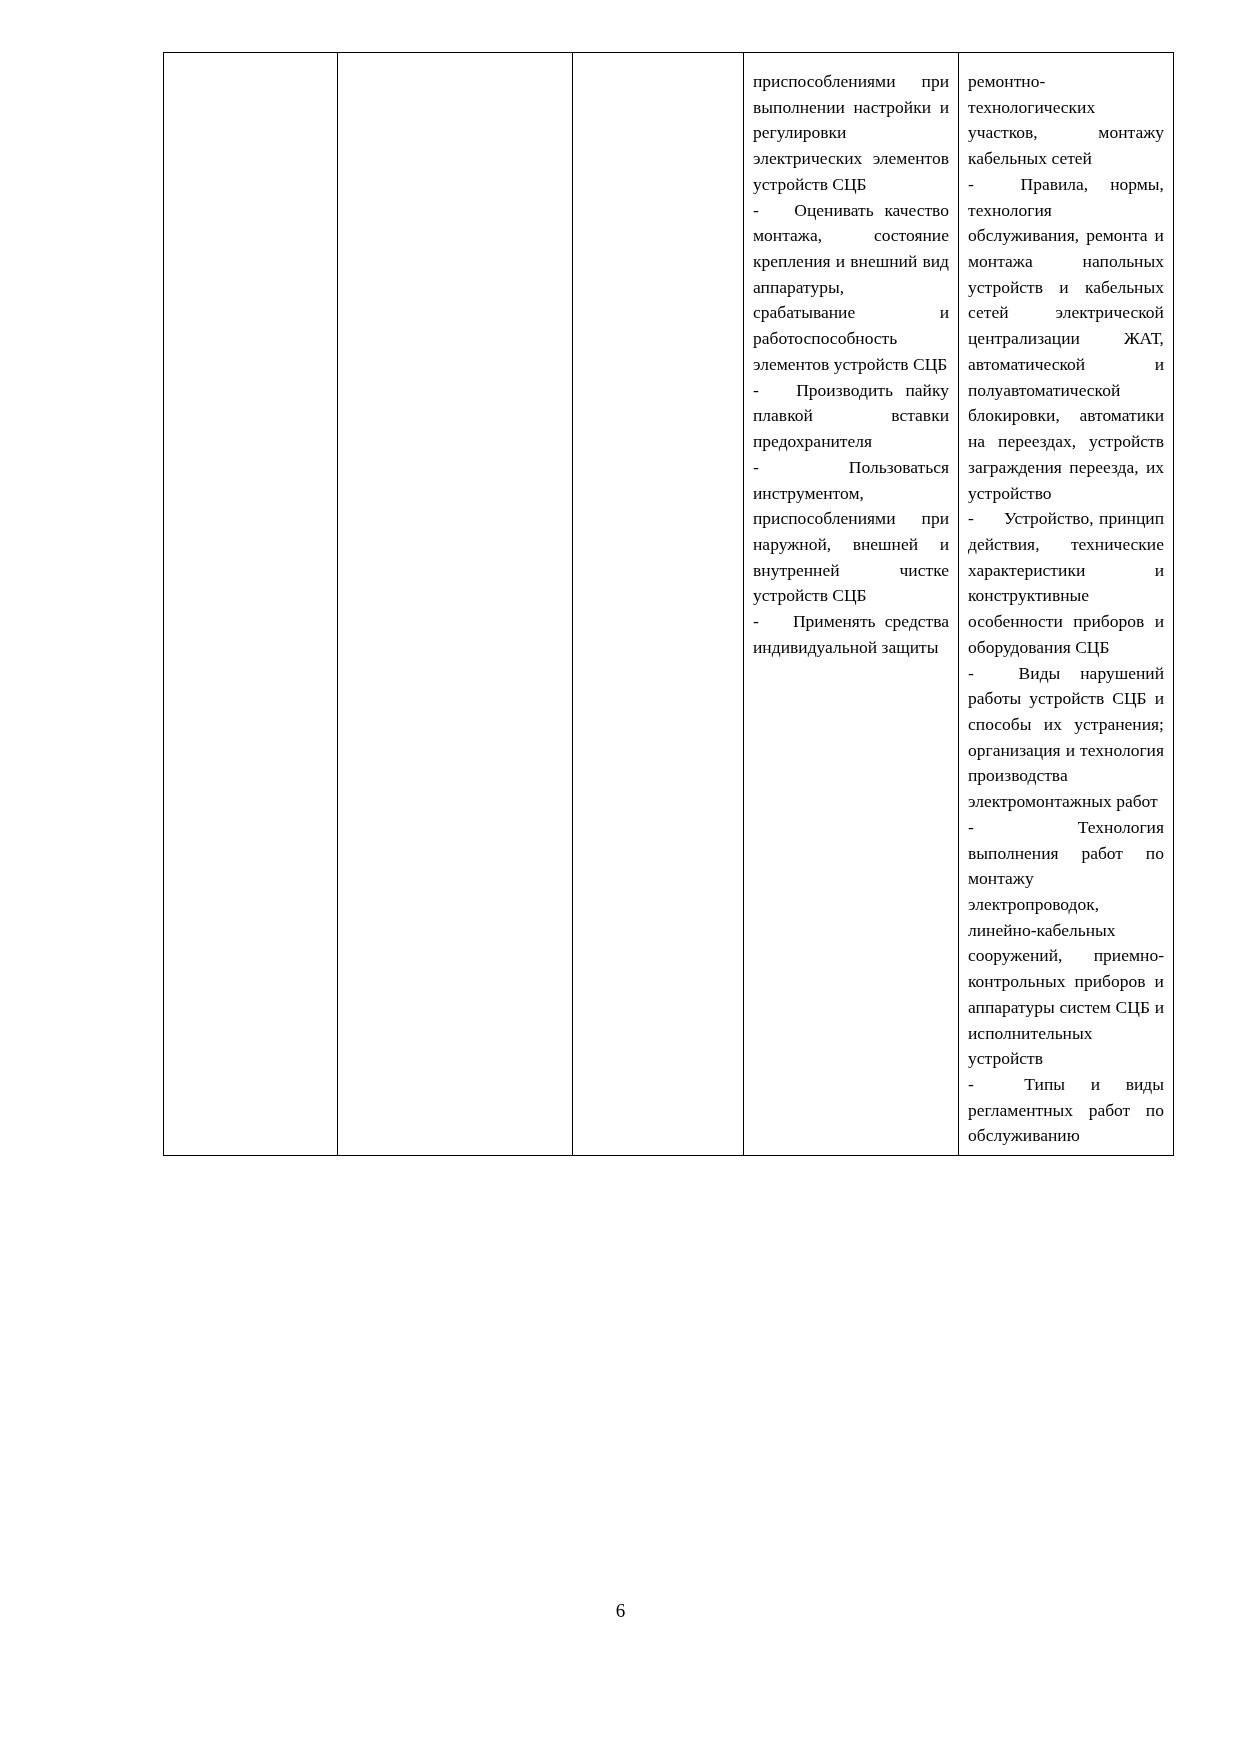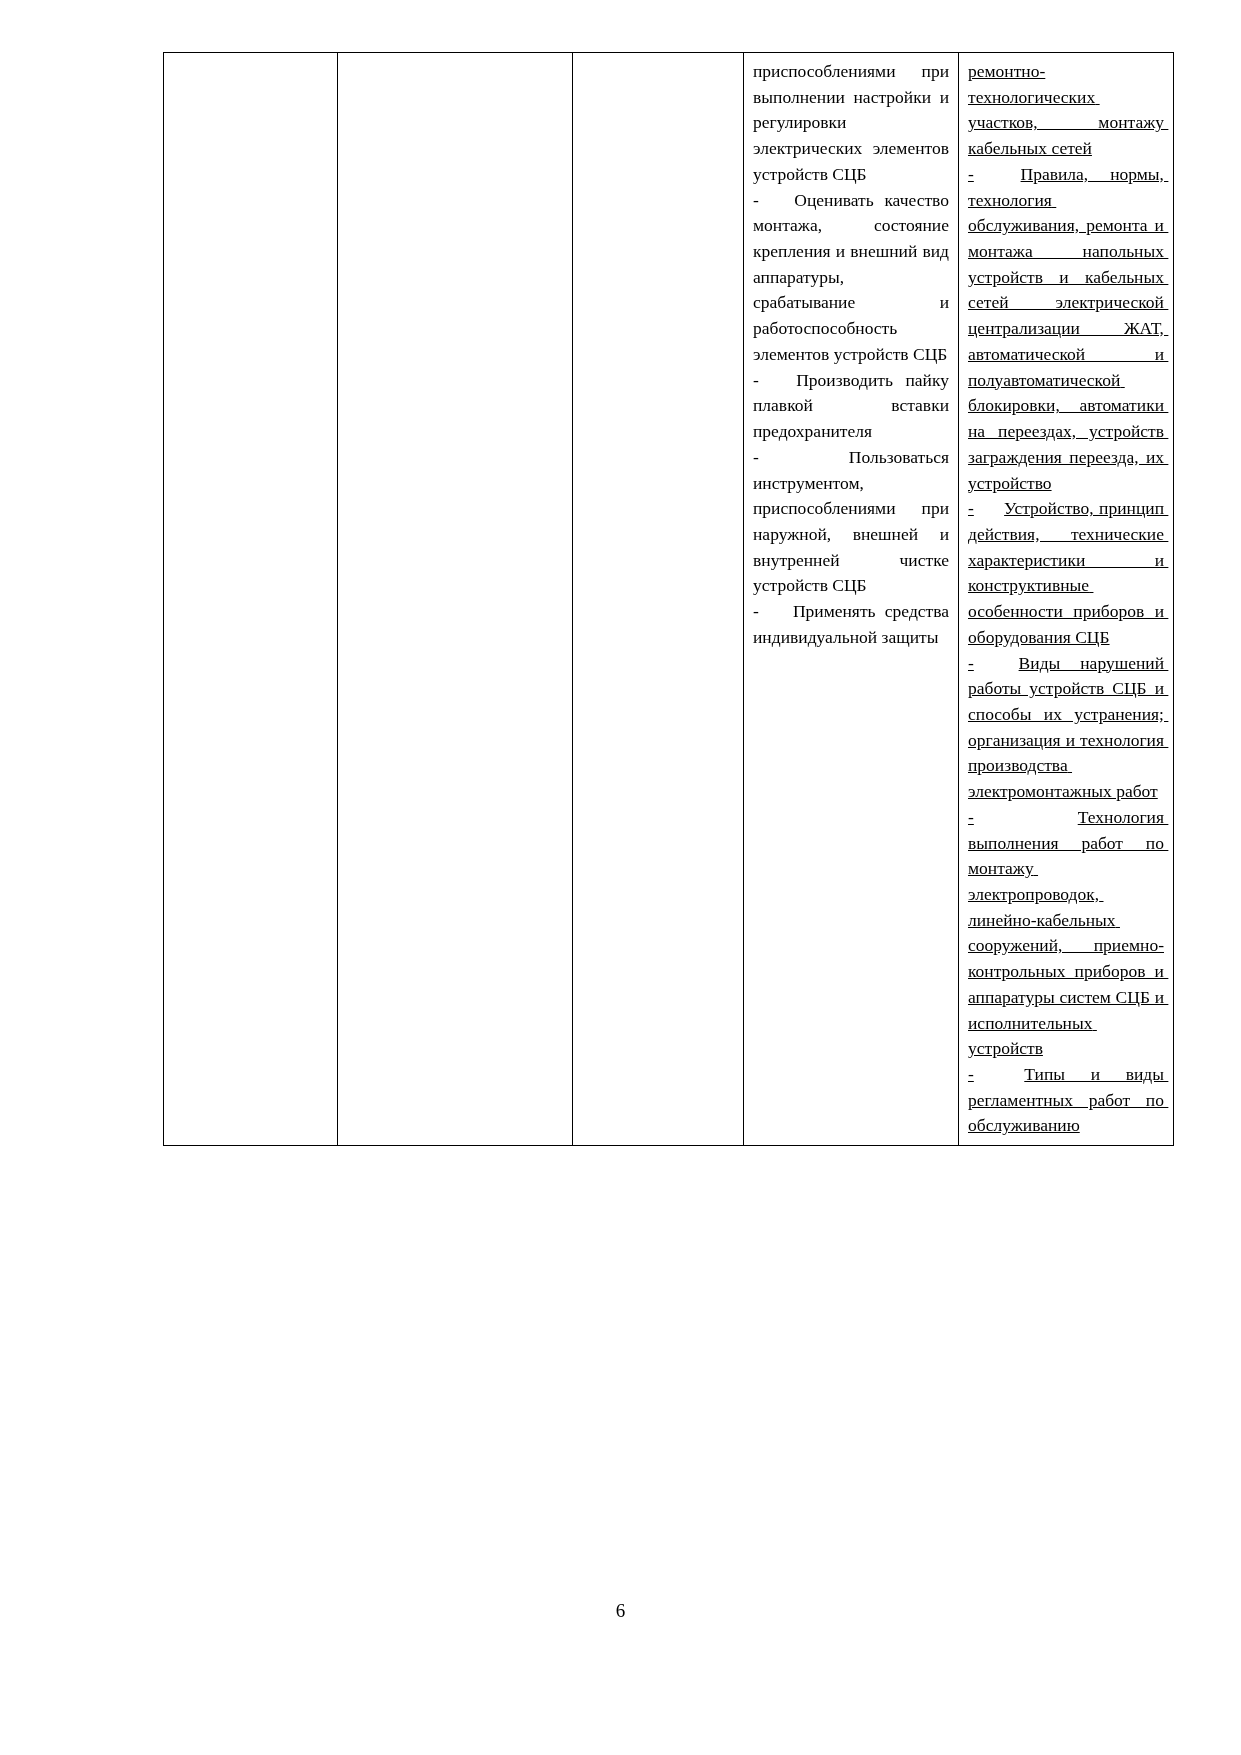"приспособлениями при выполнении" .doc-table td { padding: 6px 9px 6px 9px -> 16px 9px 6px 9px }
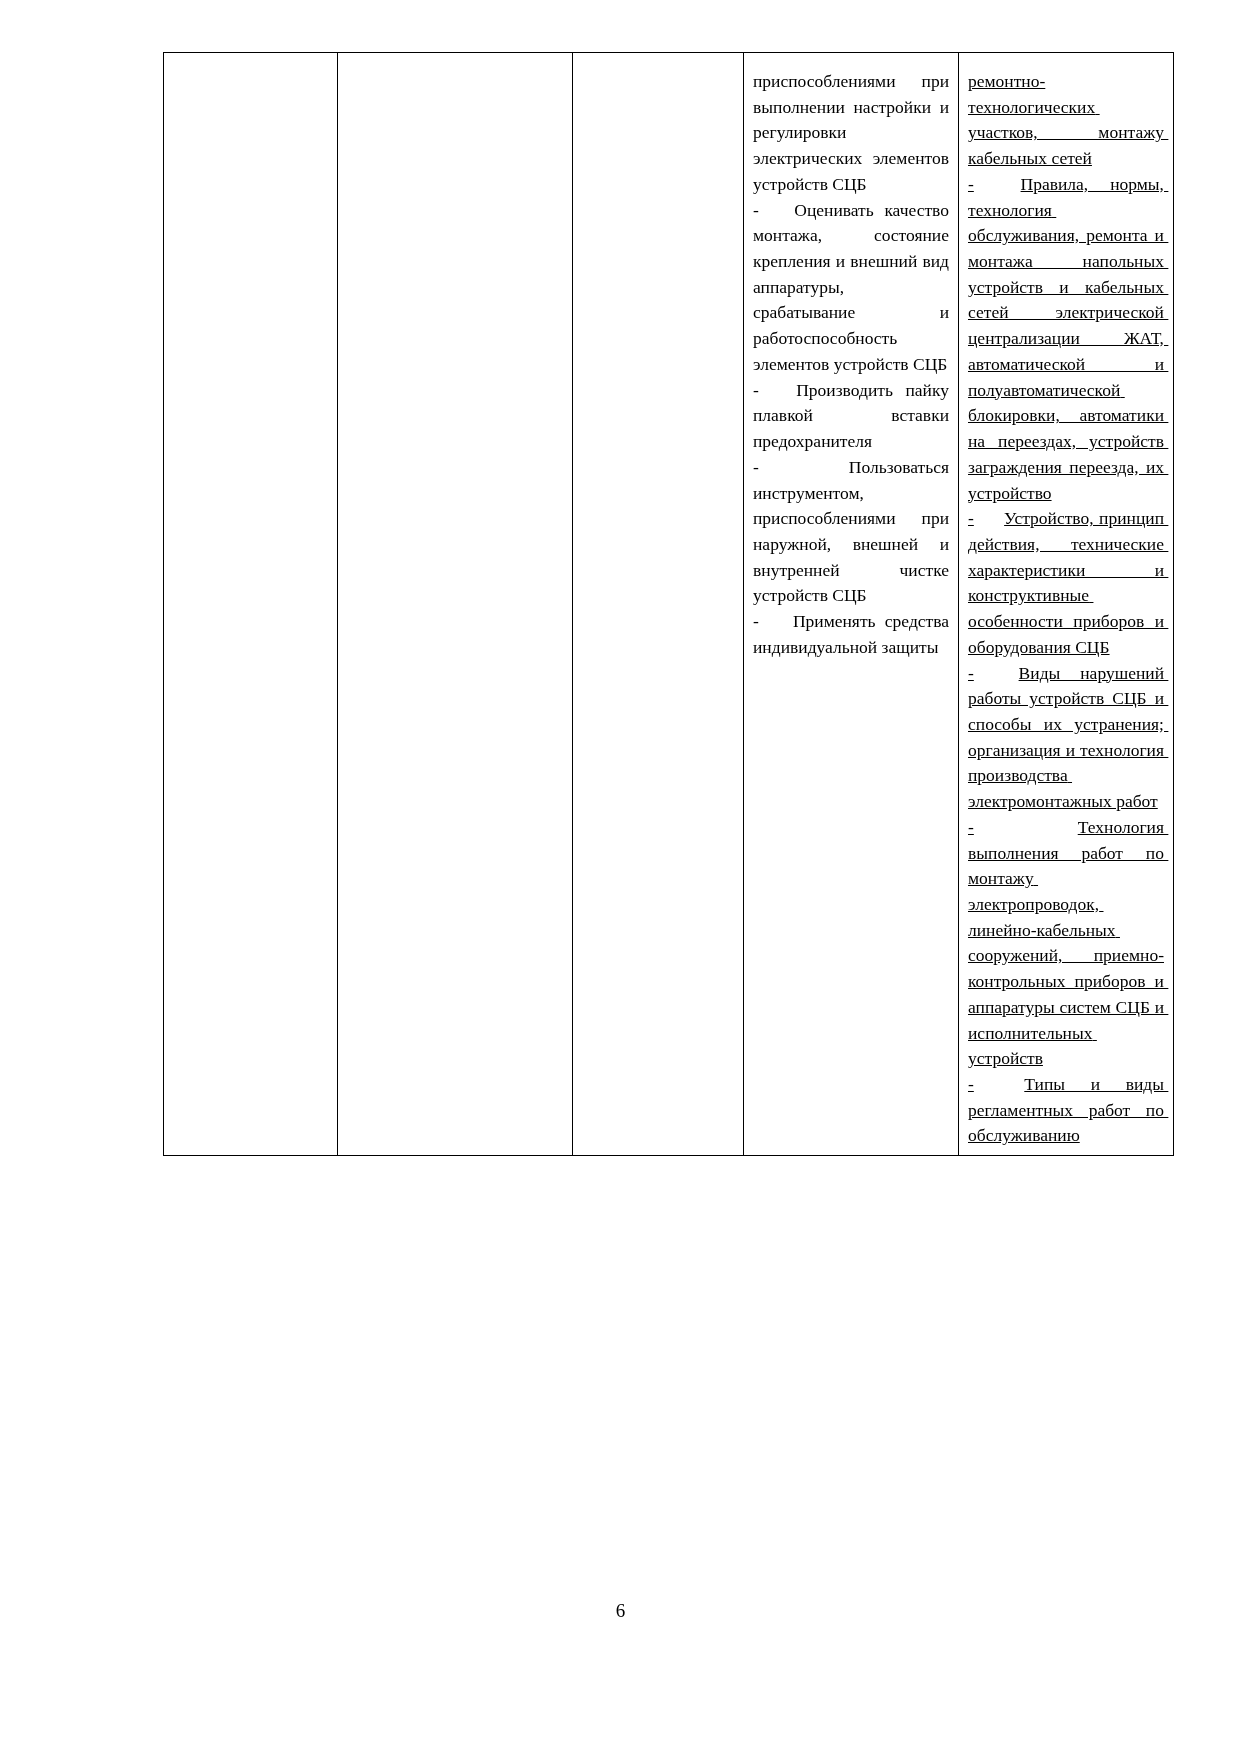"ремонтно-технологических участков," .col-5 { text-decoration: underline -> none }
